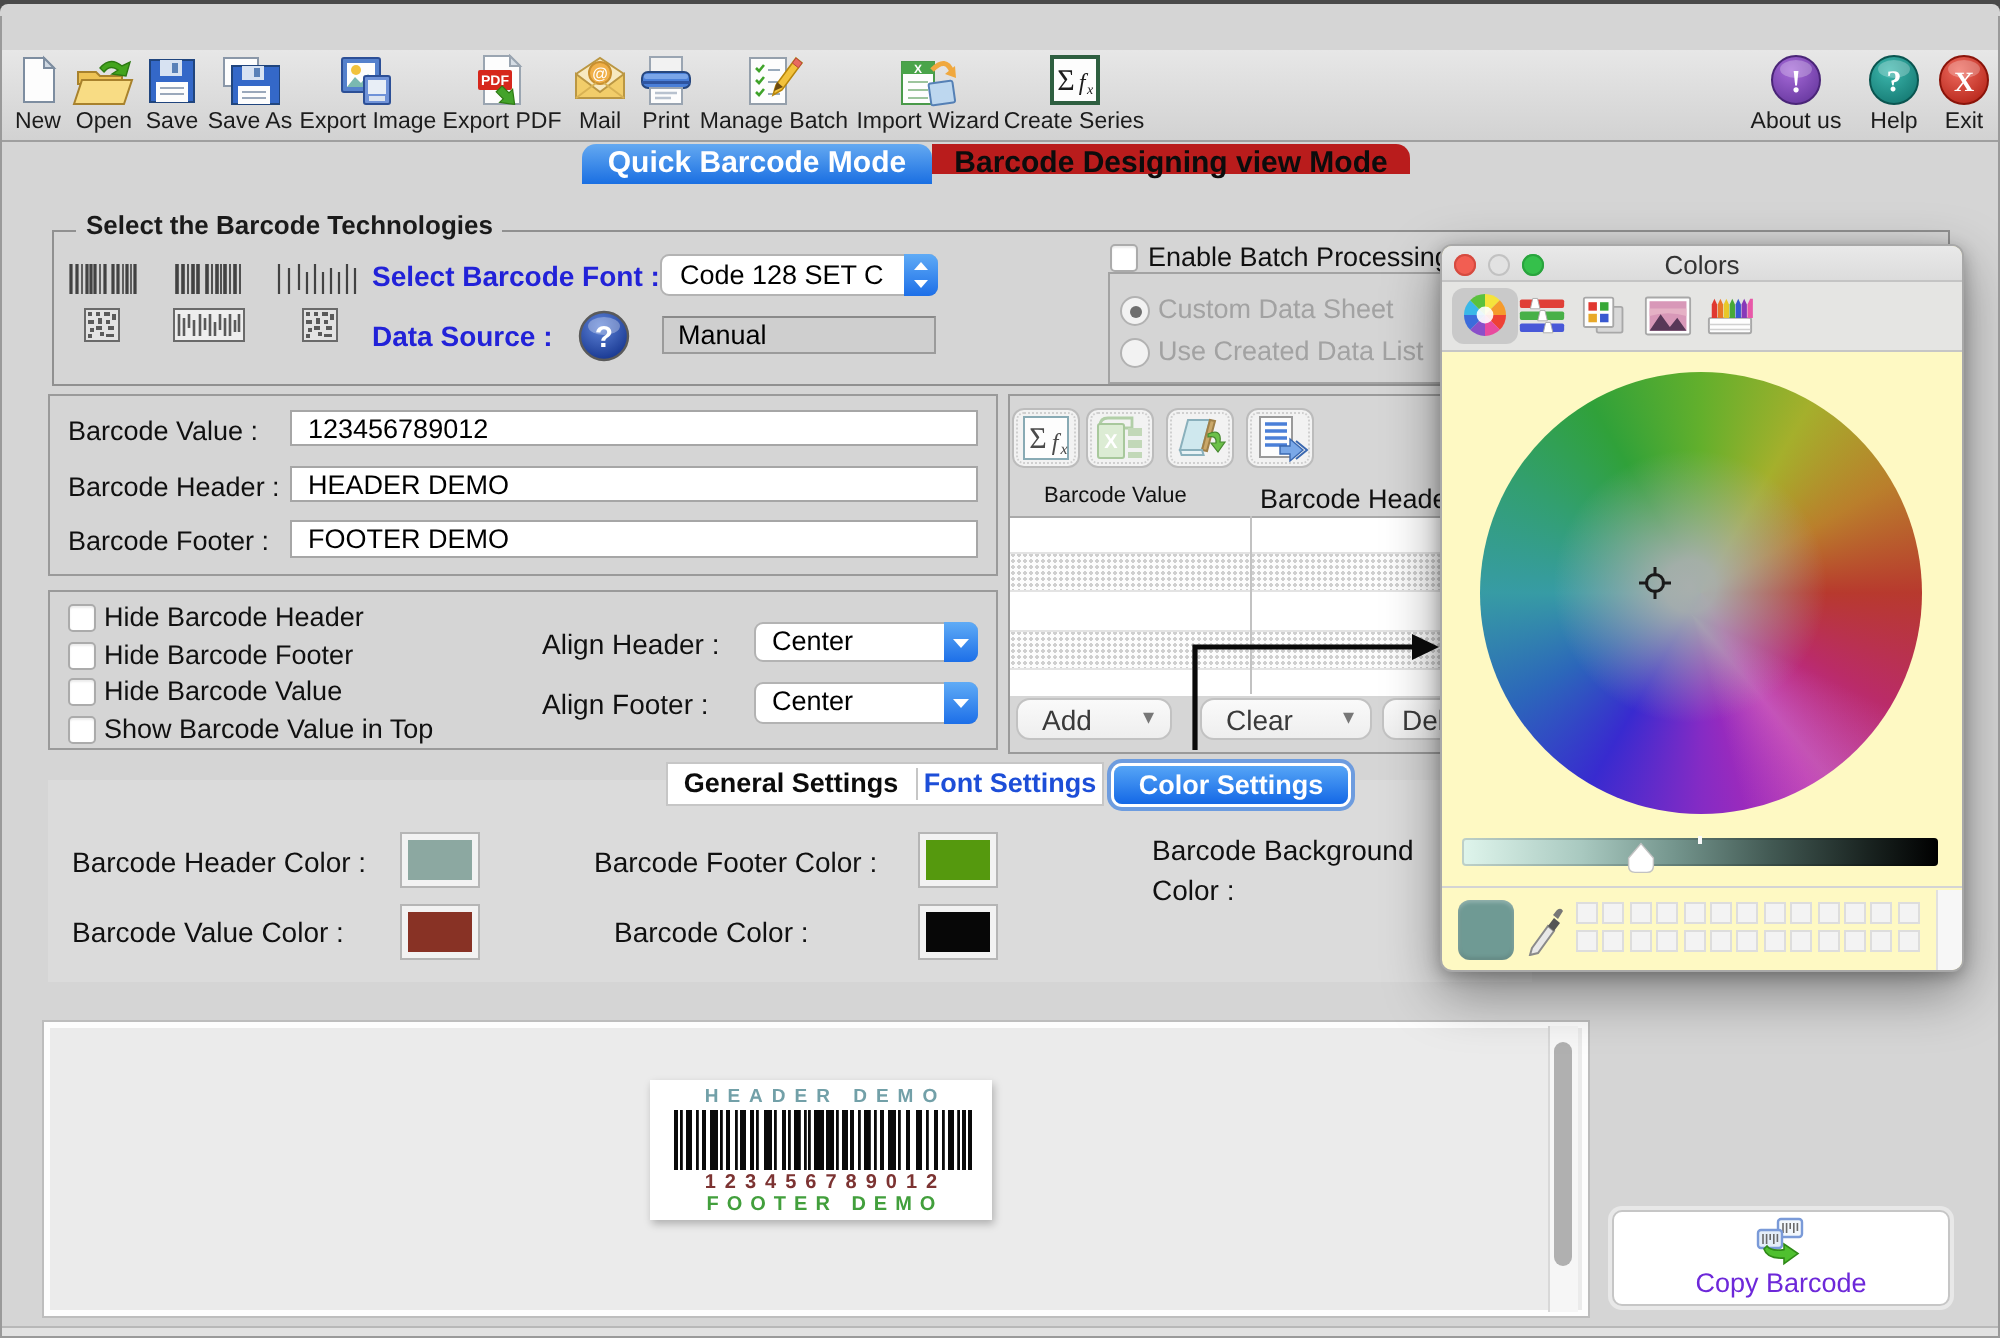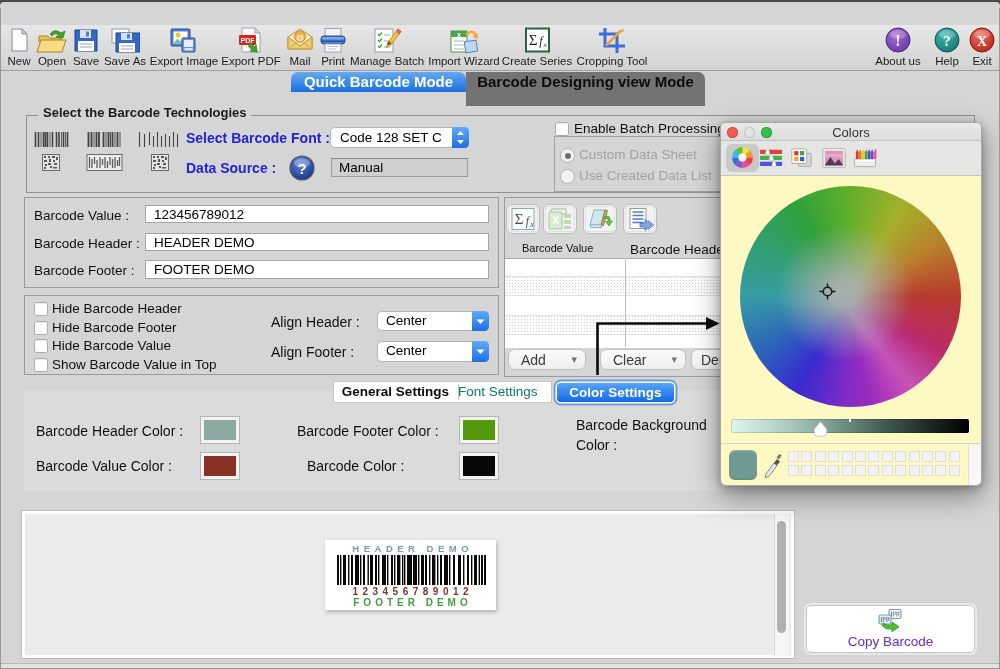"Cropping Tool" div.titem { html: <div> <svg> <path></path> <path></path> <path></path> <path></path> </svg> <div>Cropping Tool</div> </div> -> none }
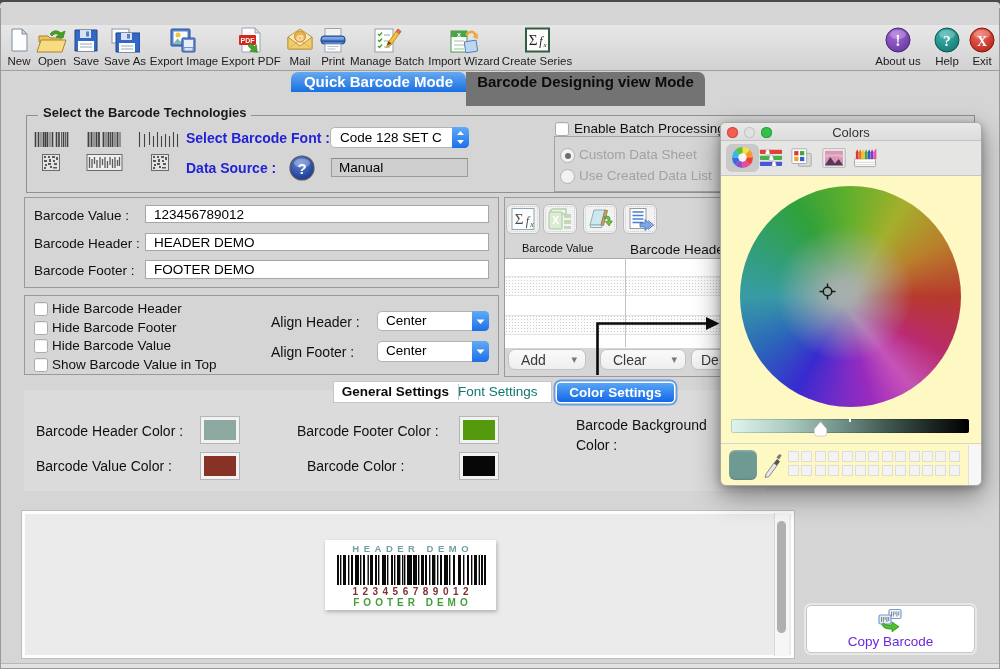"Barcode Designing view Mode" .tabwhite { background: #737373 -> #b91c1c; height: 34px -> 15px }
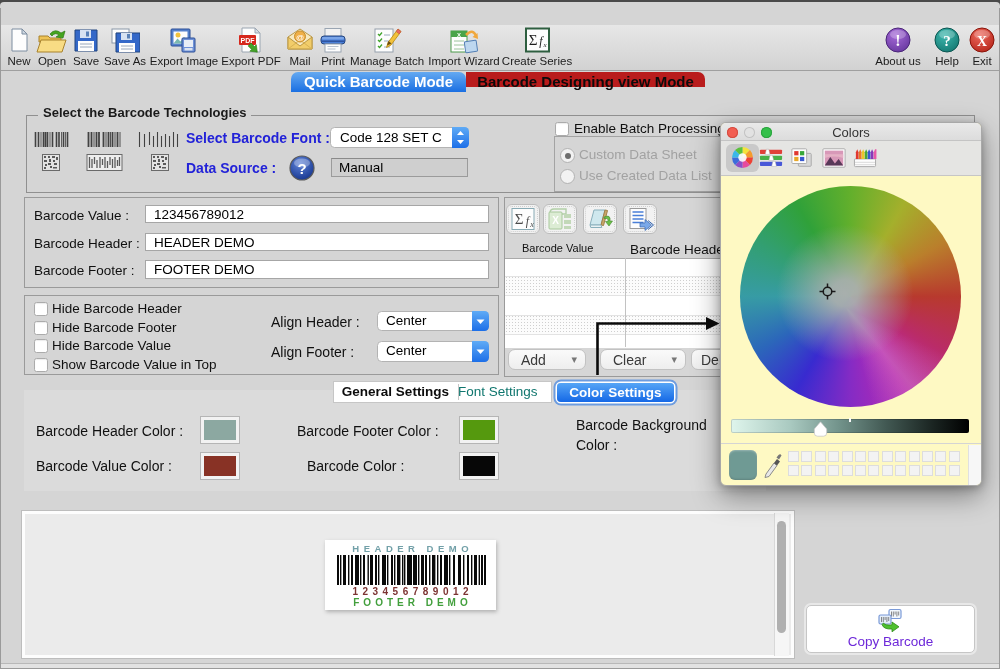"Font Settings" div.abs { color: #0f766e -> #1d4ed8; font-weight: normal -> bold; text-align: none -> center }
